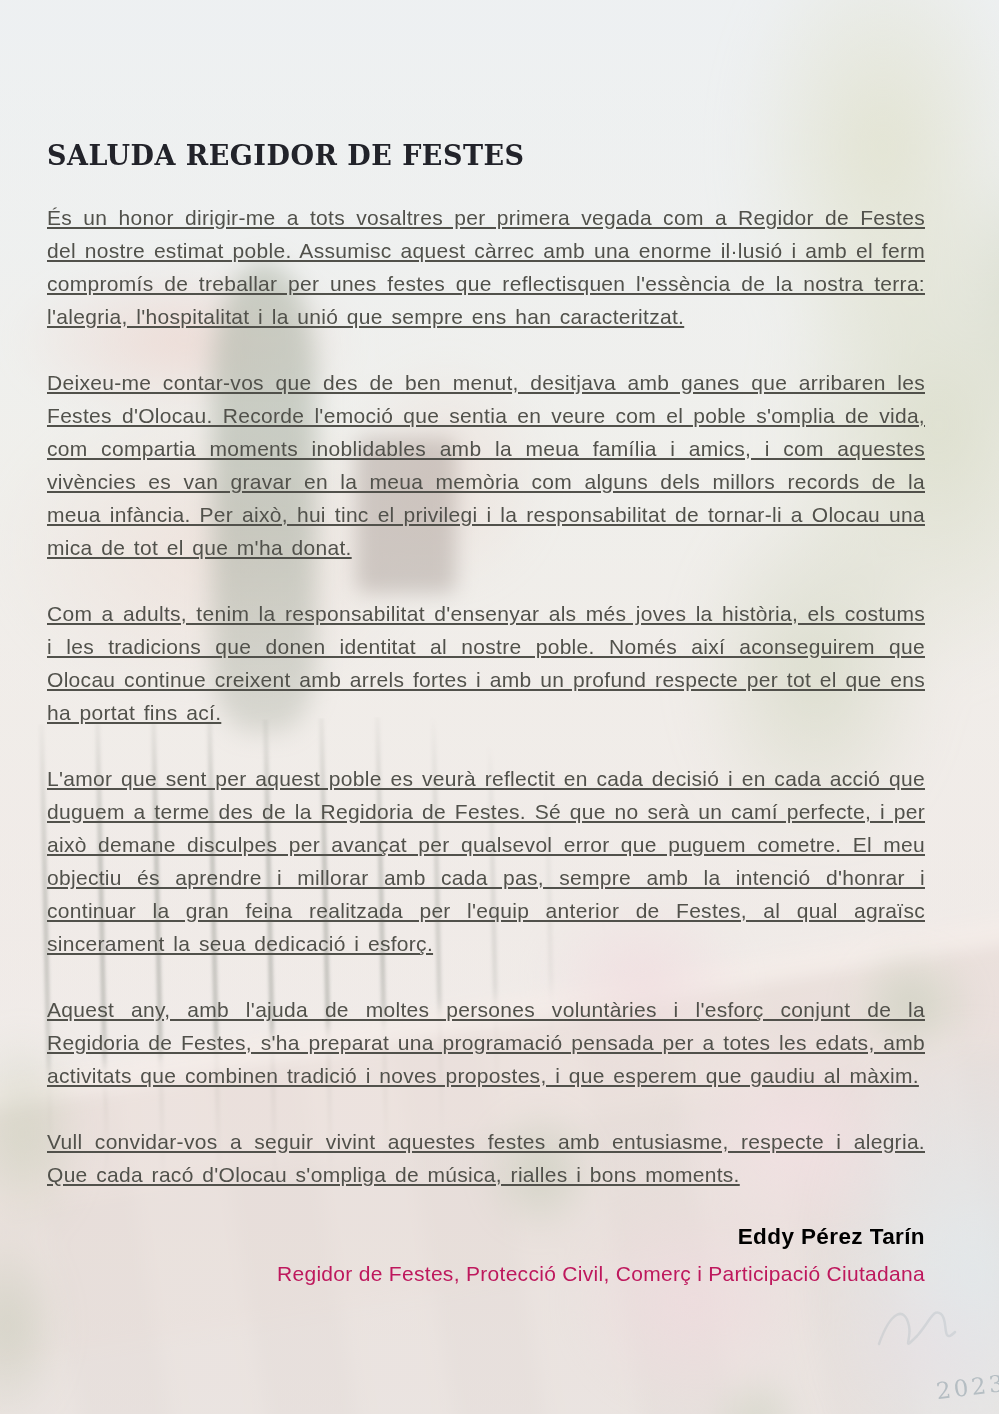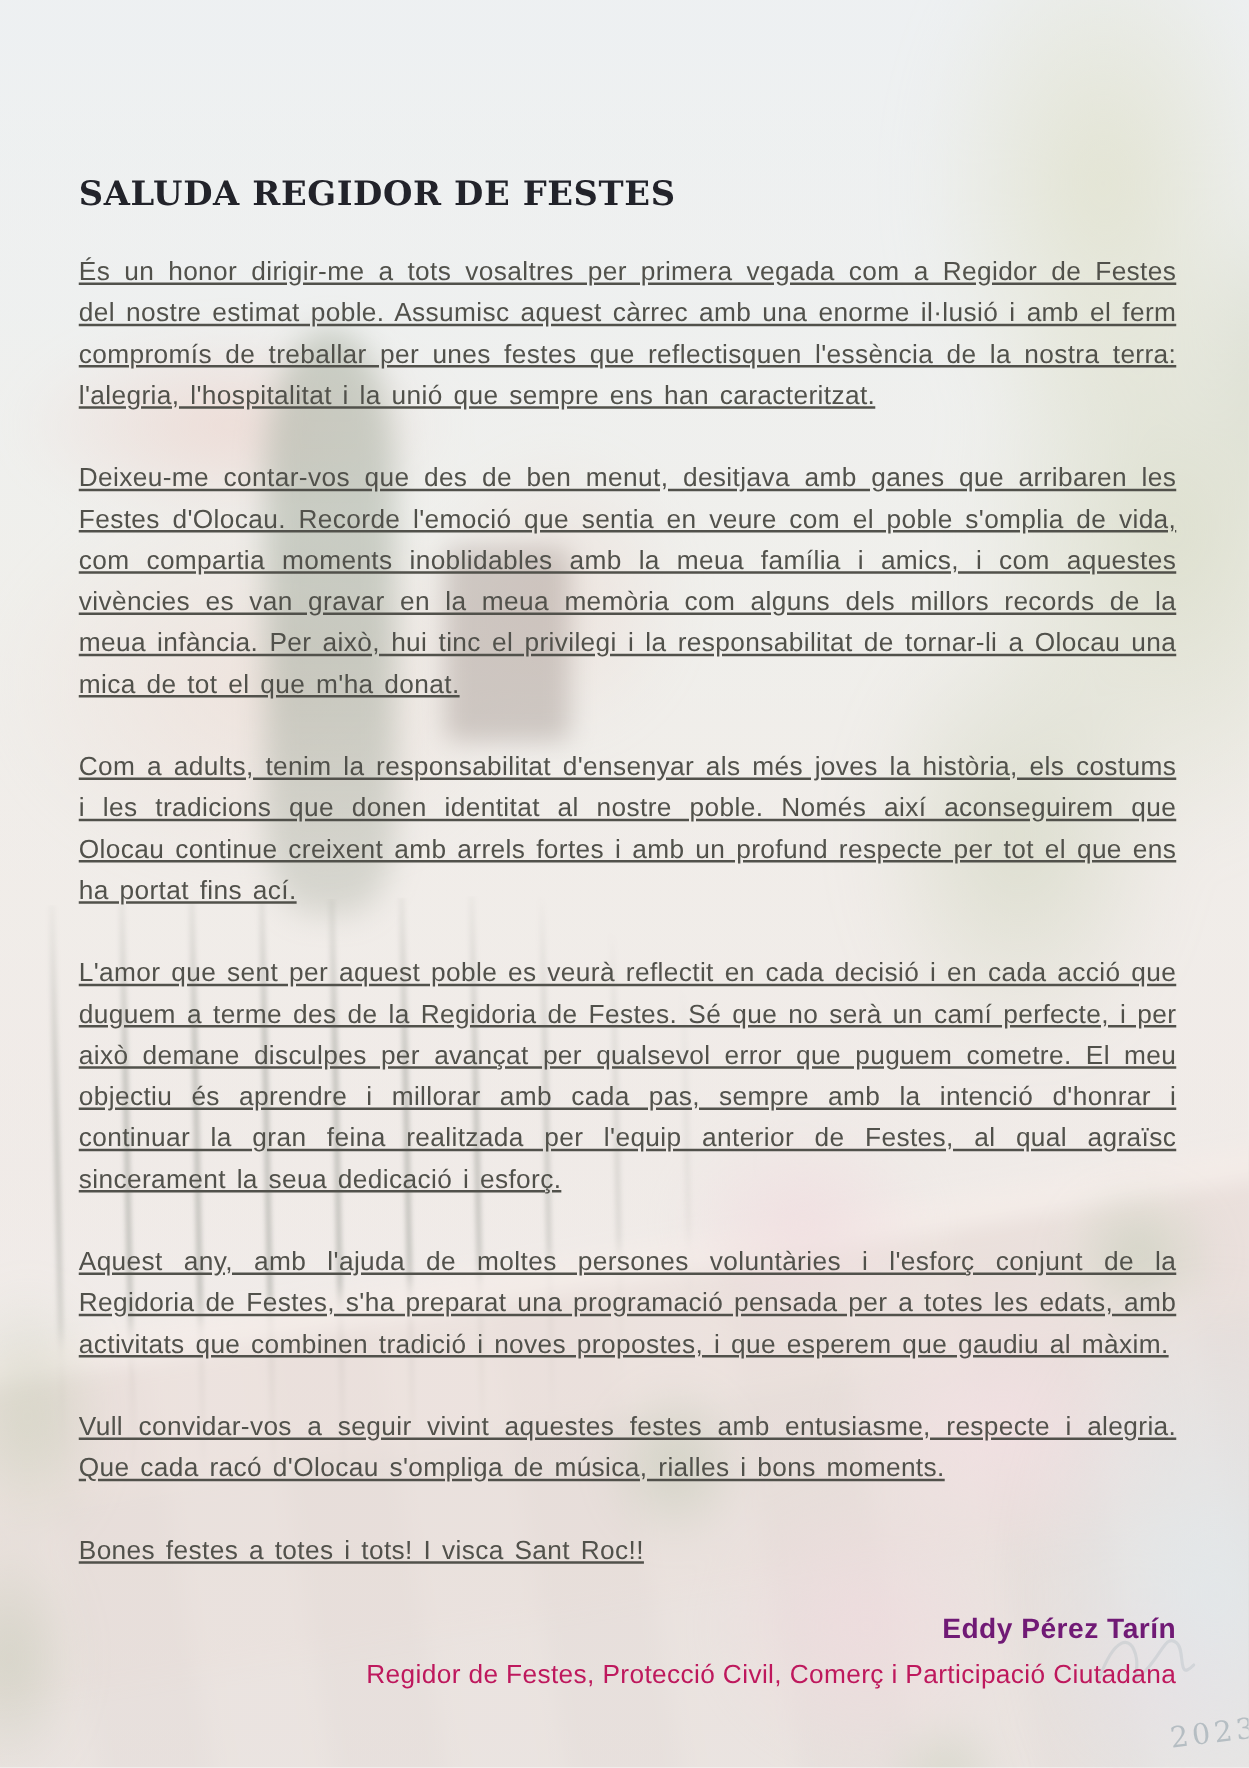"SALUDA REGIDOR DE FESTES" .content { left: 63px -> 47px }
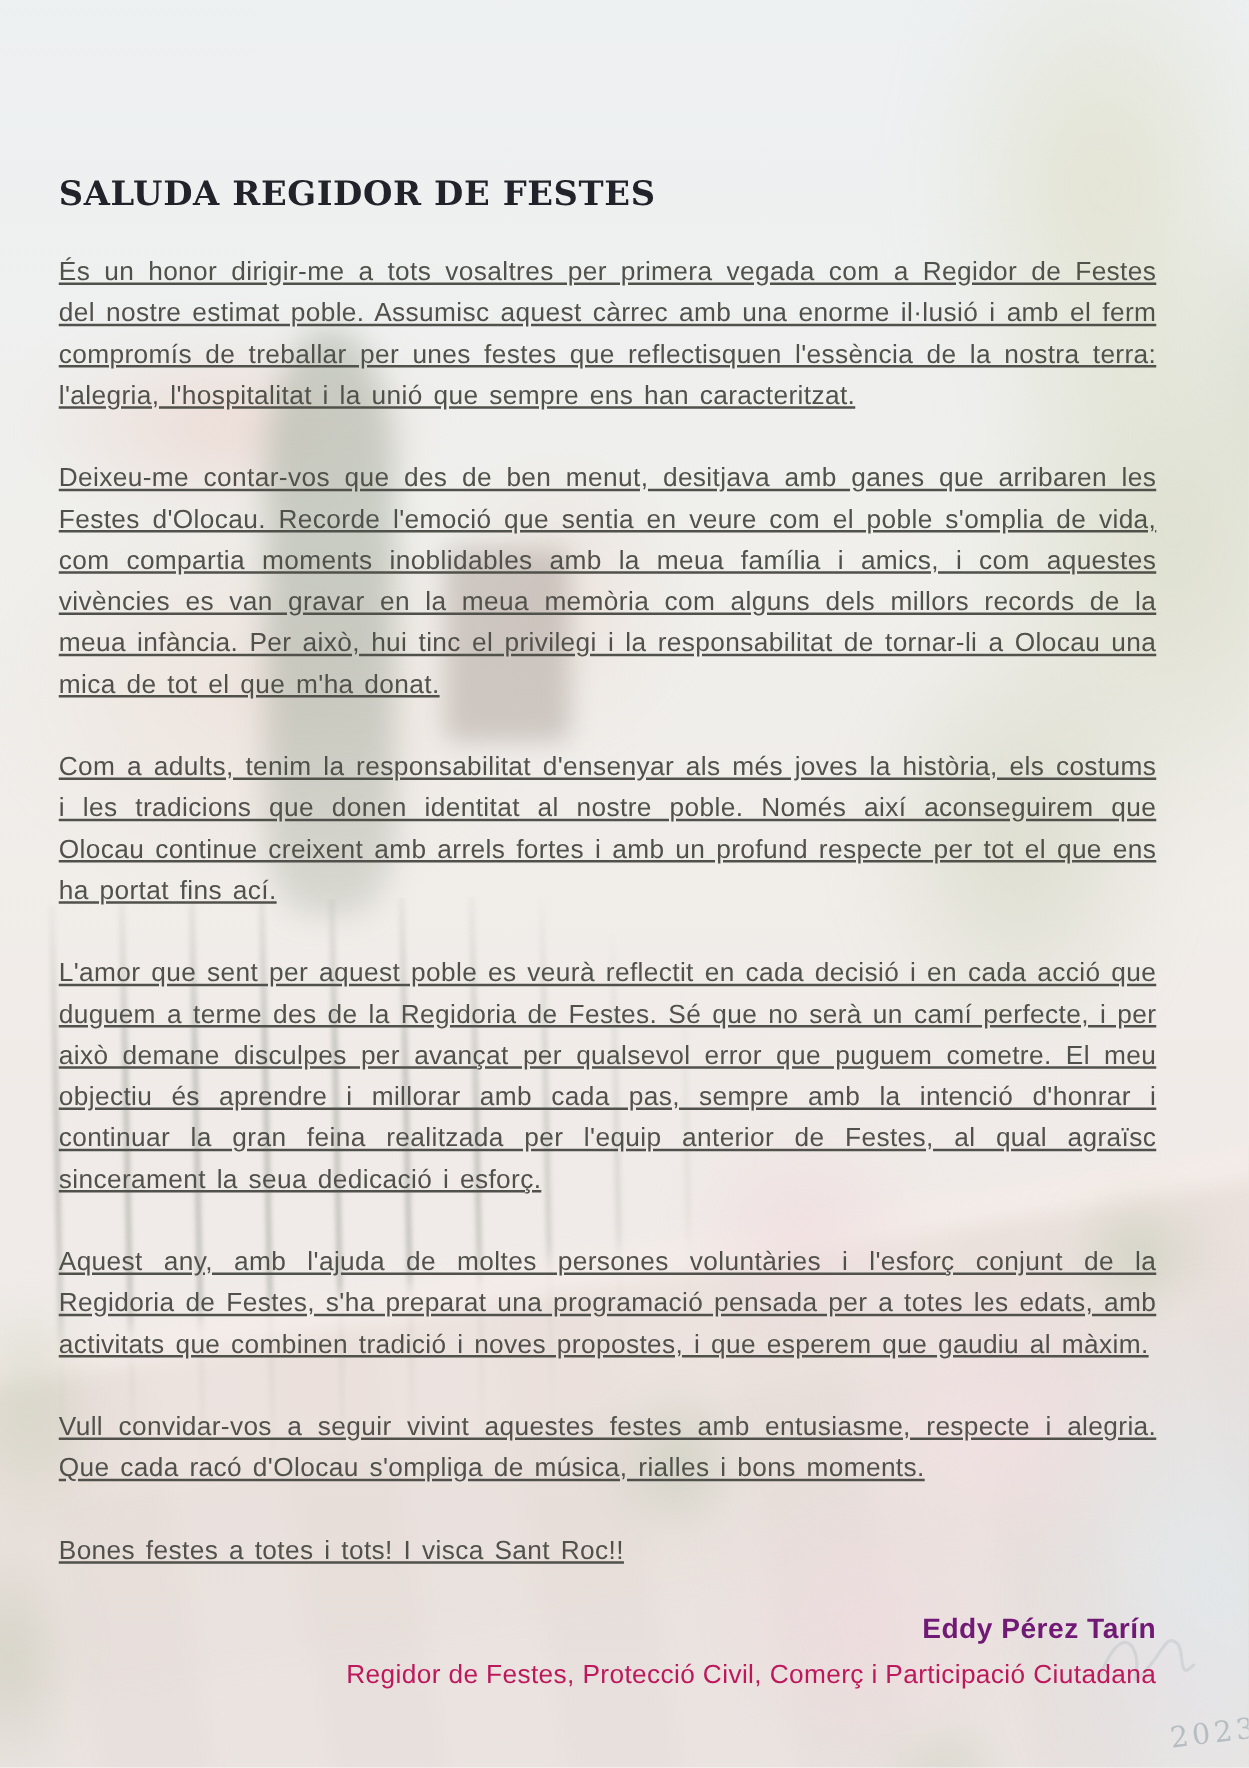"Bones festes a totes i" p { html: <p>Bones festes a totes i tots! I visca Sant Roc!!</p> -> none }
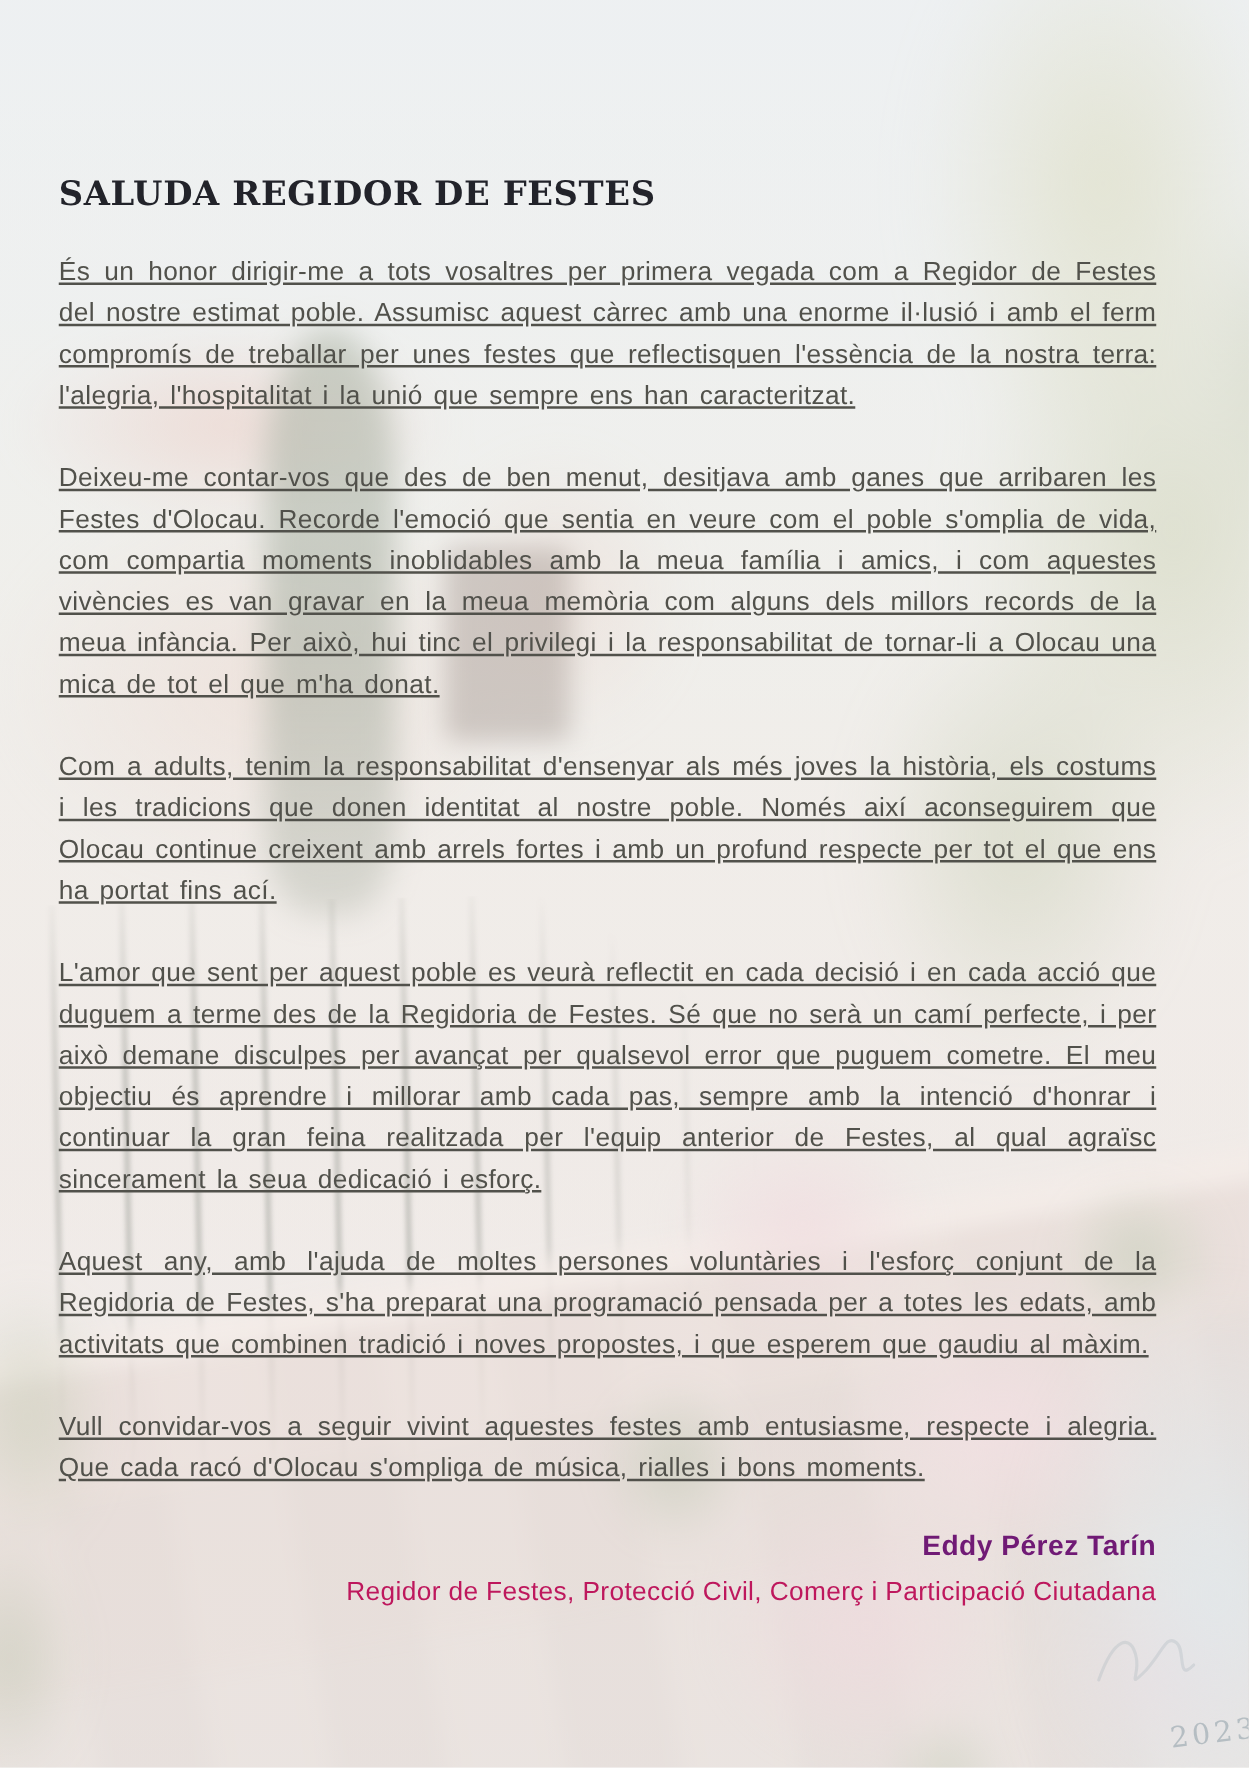"Eddy Pérez Tarín" .sig-name { color: #701a75 -> #000000 }
